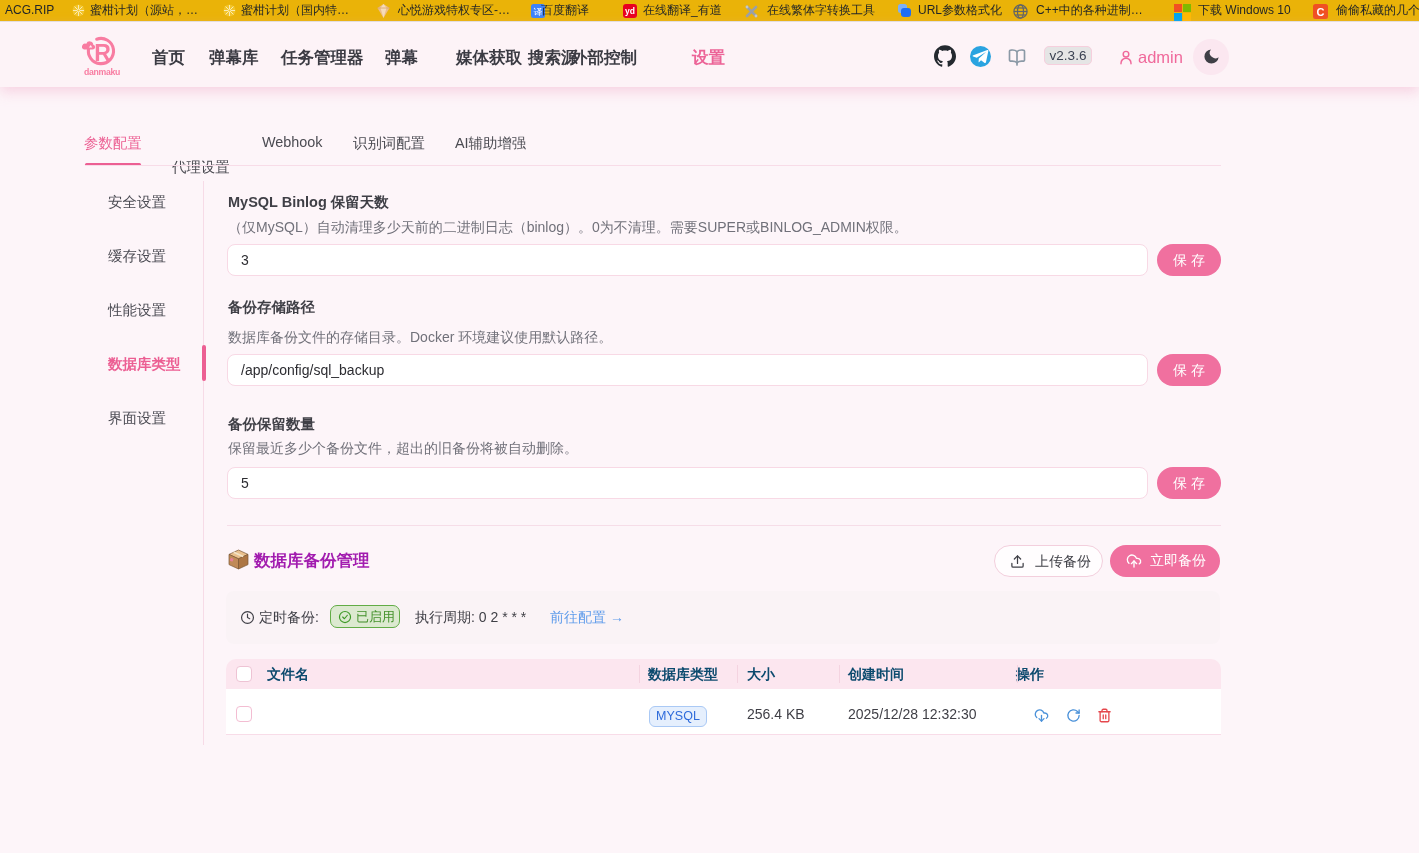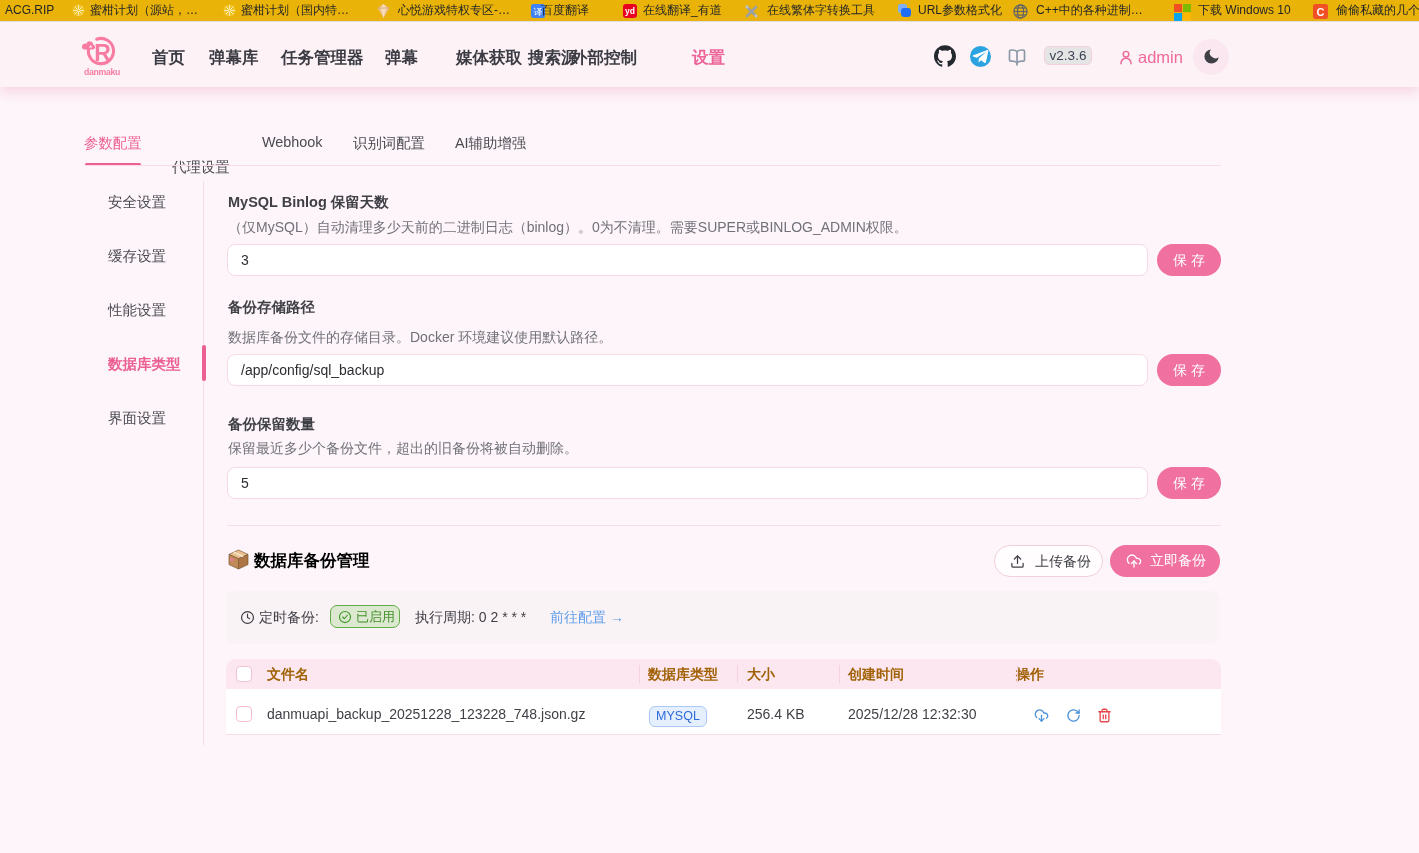"数据库备份管理" #bktitle { color: #000000 -> #a21caf }
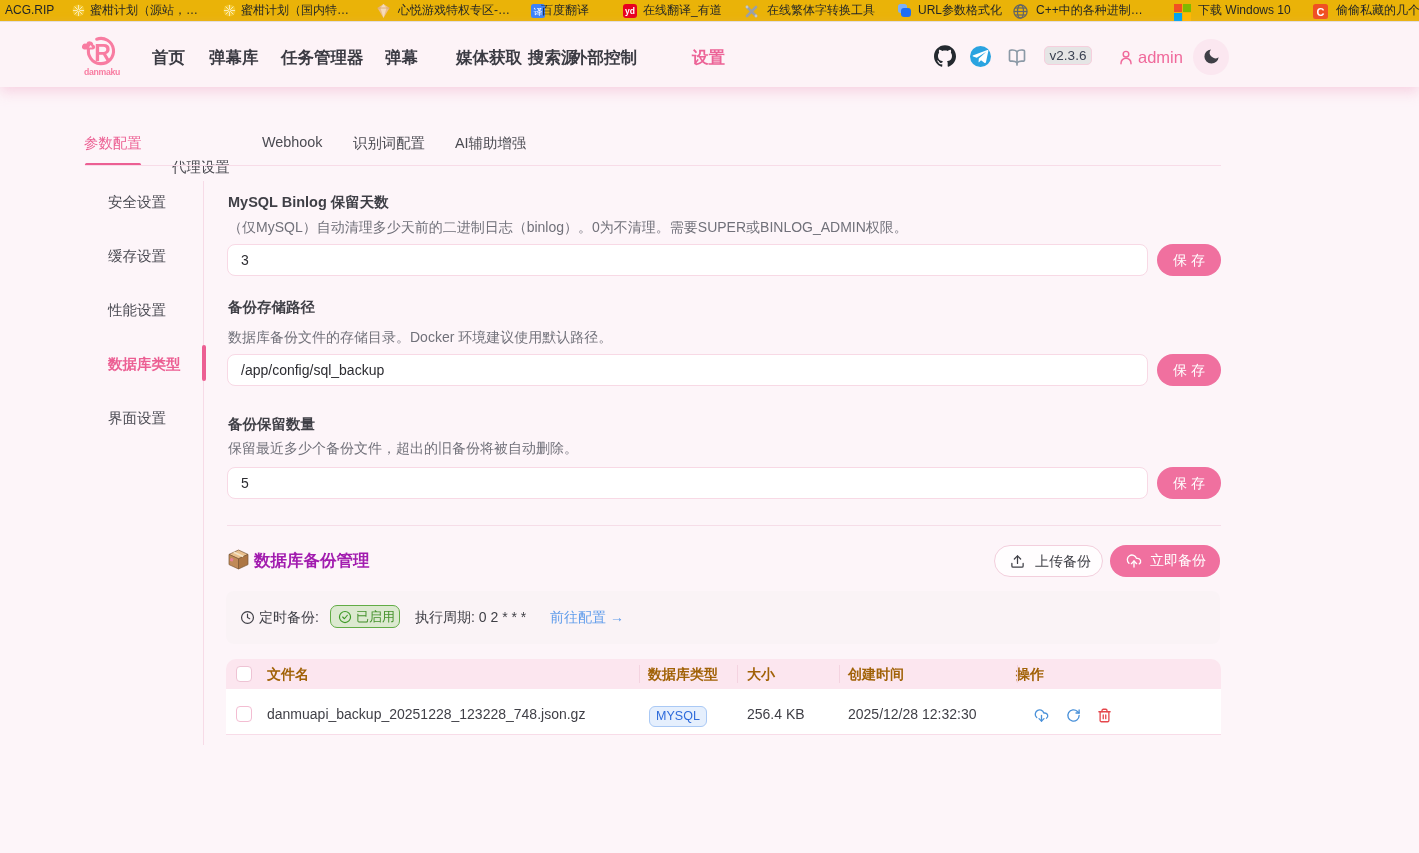"文件名" #thead .h { color: #a16207 -> #0c4a6e }
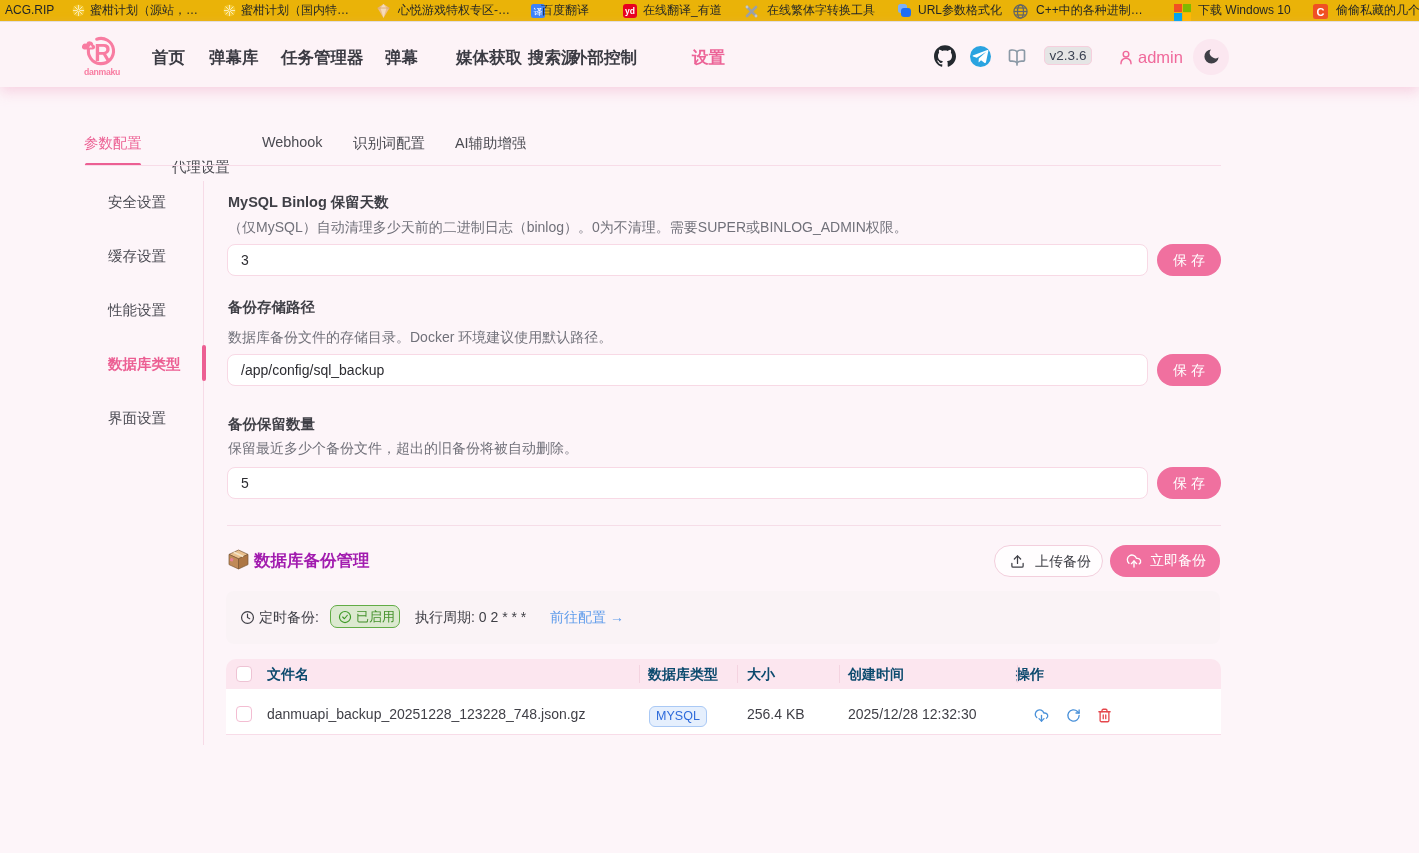"danmuapi_backup_20251228_123228_748.json" span.c { html: <span>danmuapi_backup_20251228_123228_748.json.gz</span> -> none }
